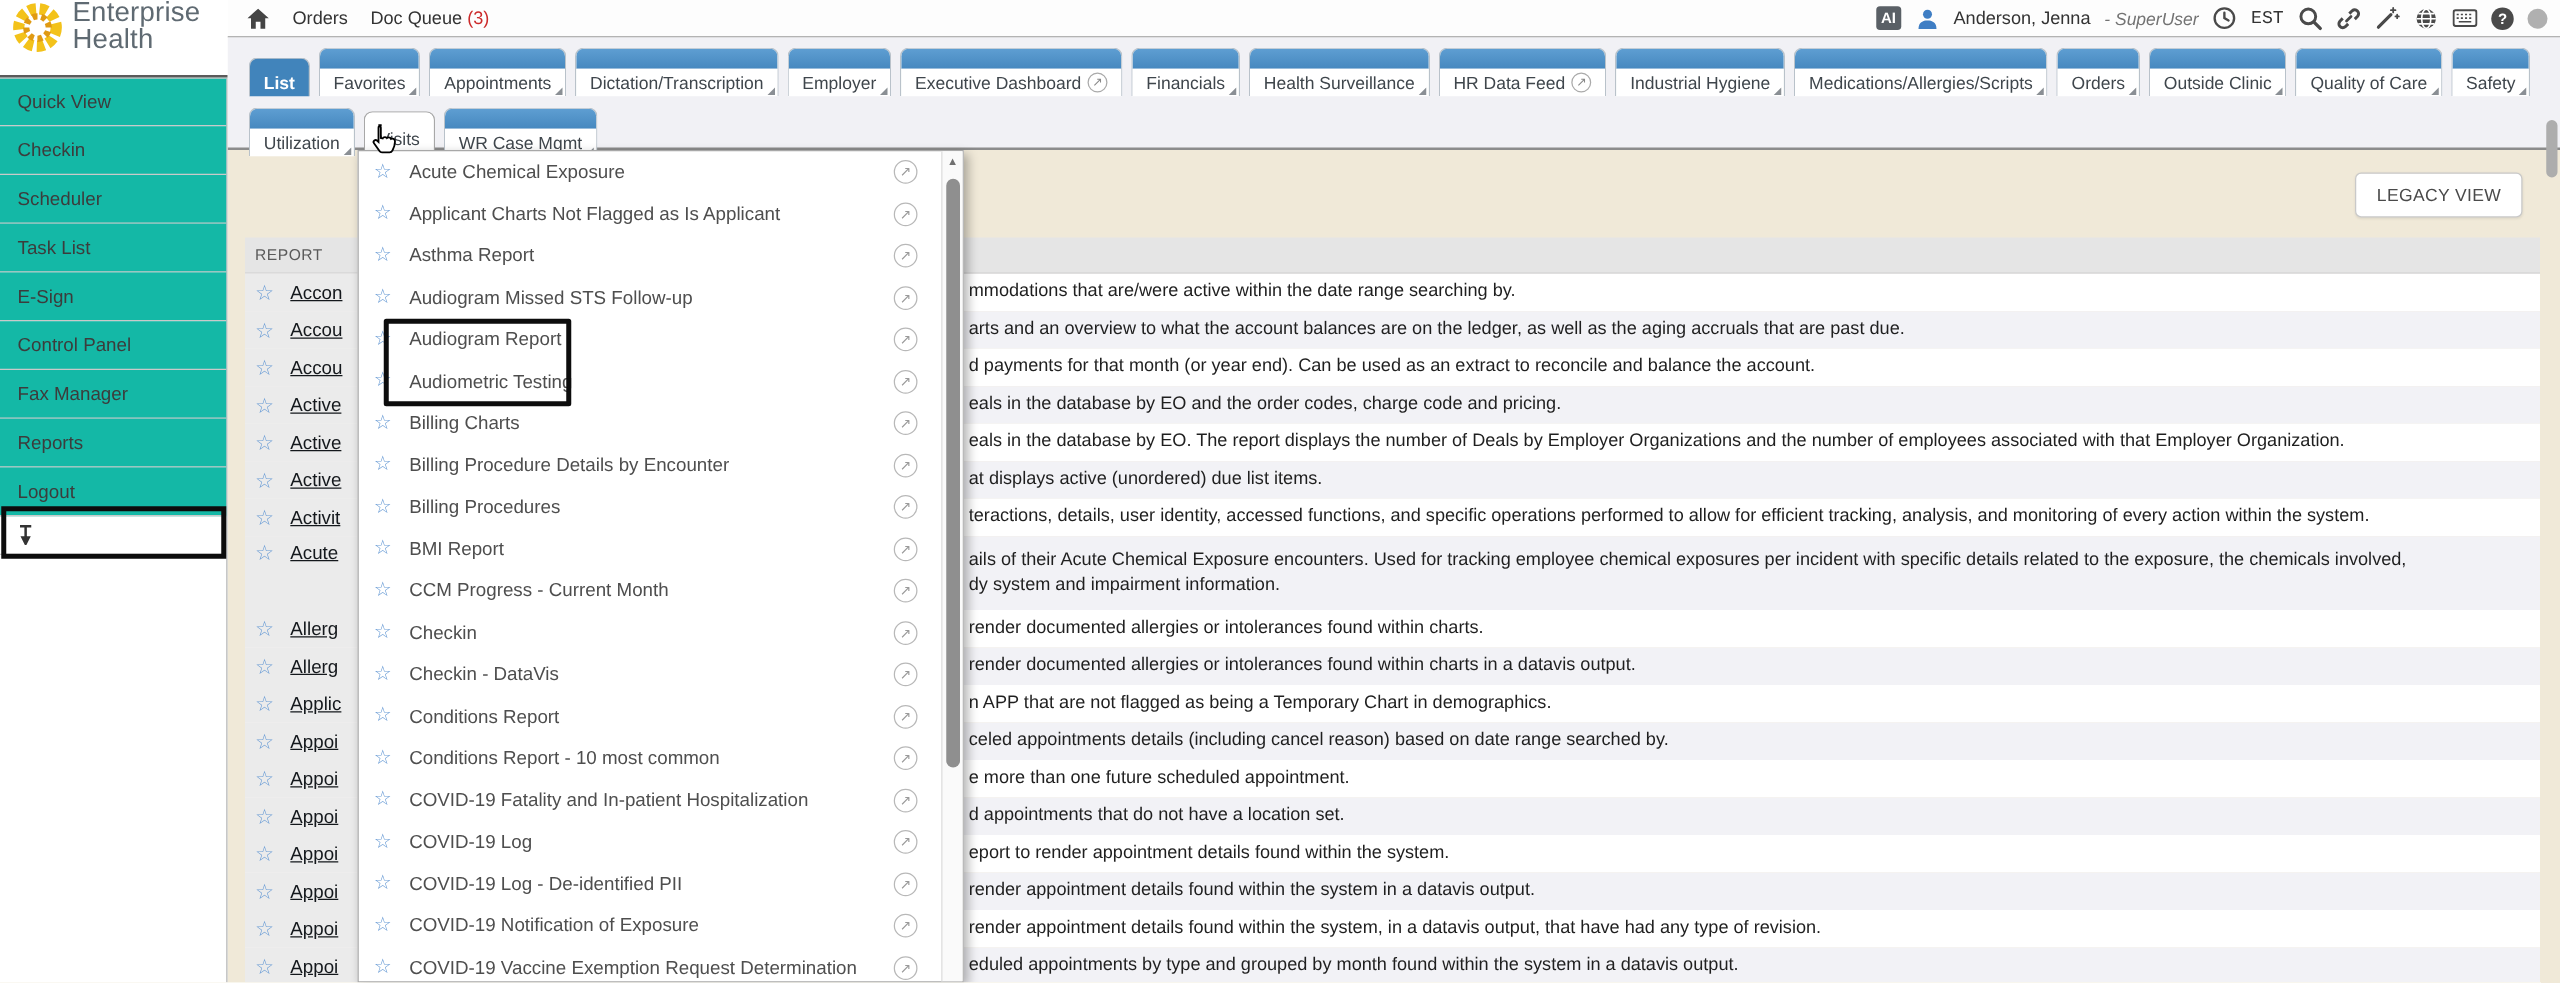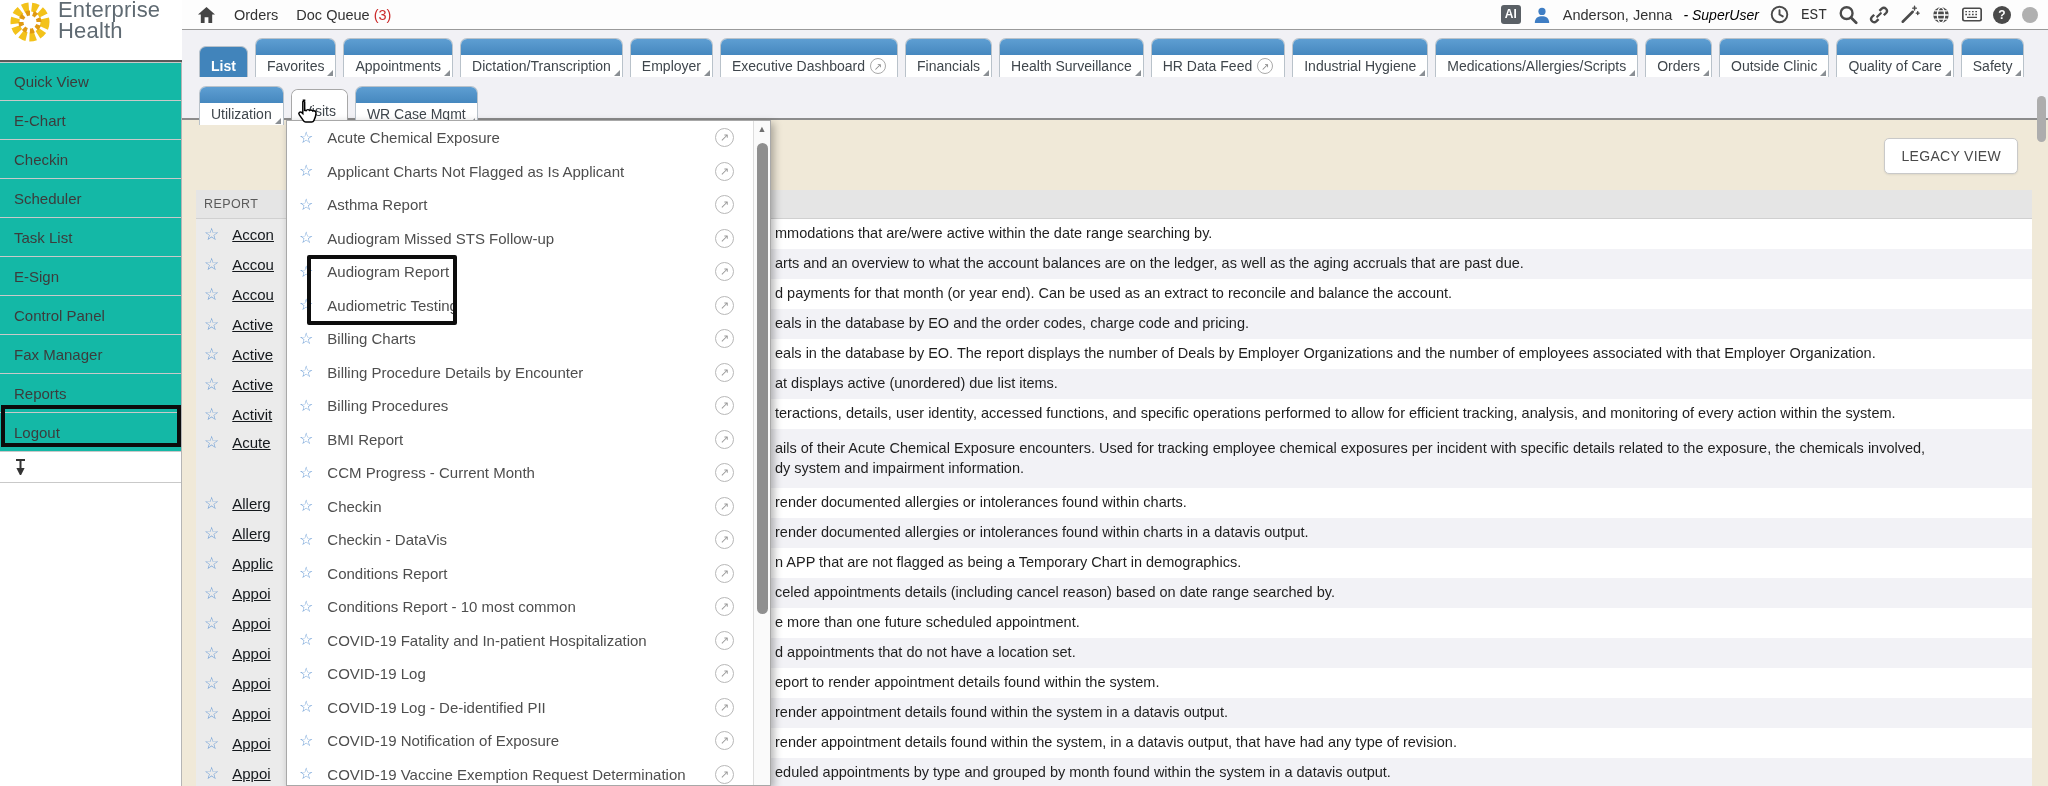"- SuperUser" .urole { color: #000000 -> #737373 }
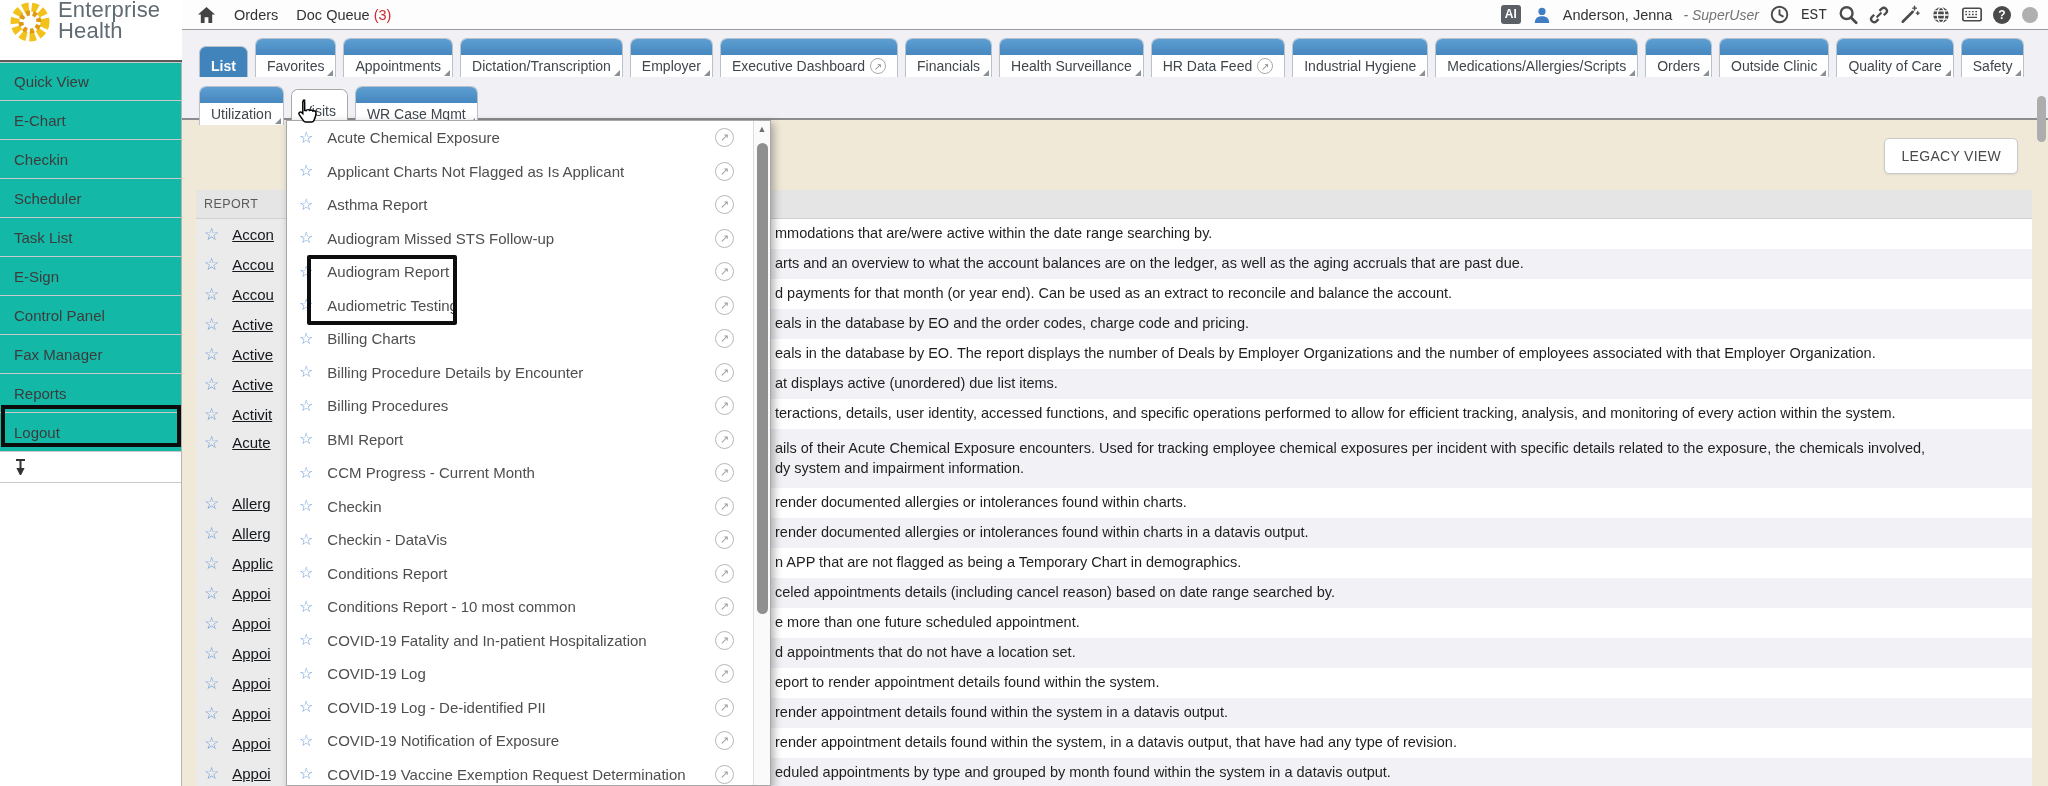"E-Chart" div.side-item { html: <div> <span>E-Chart</span> </div> -> none }
